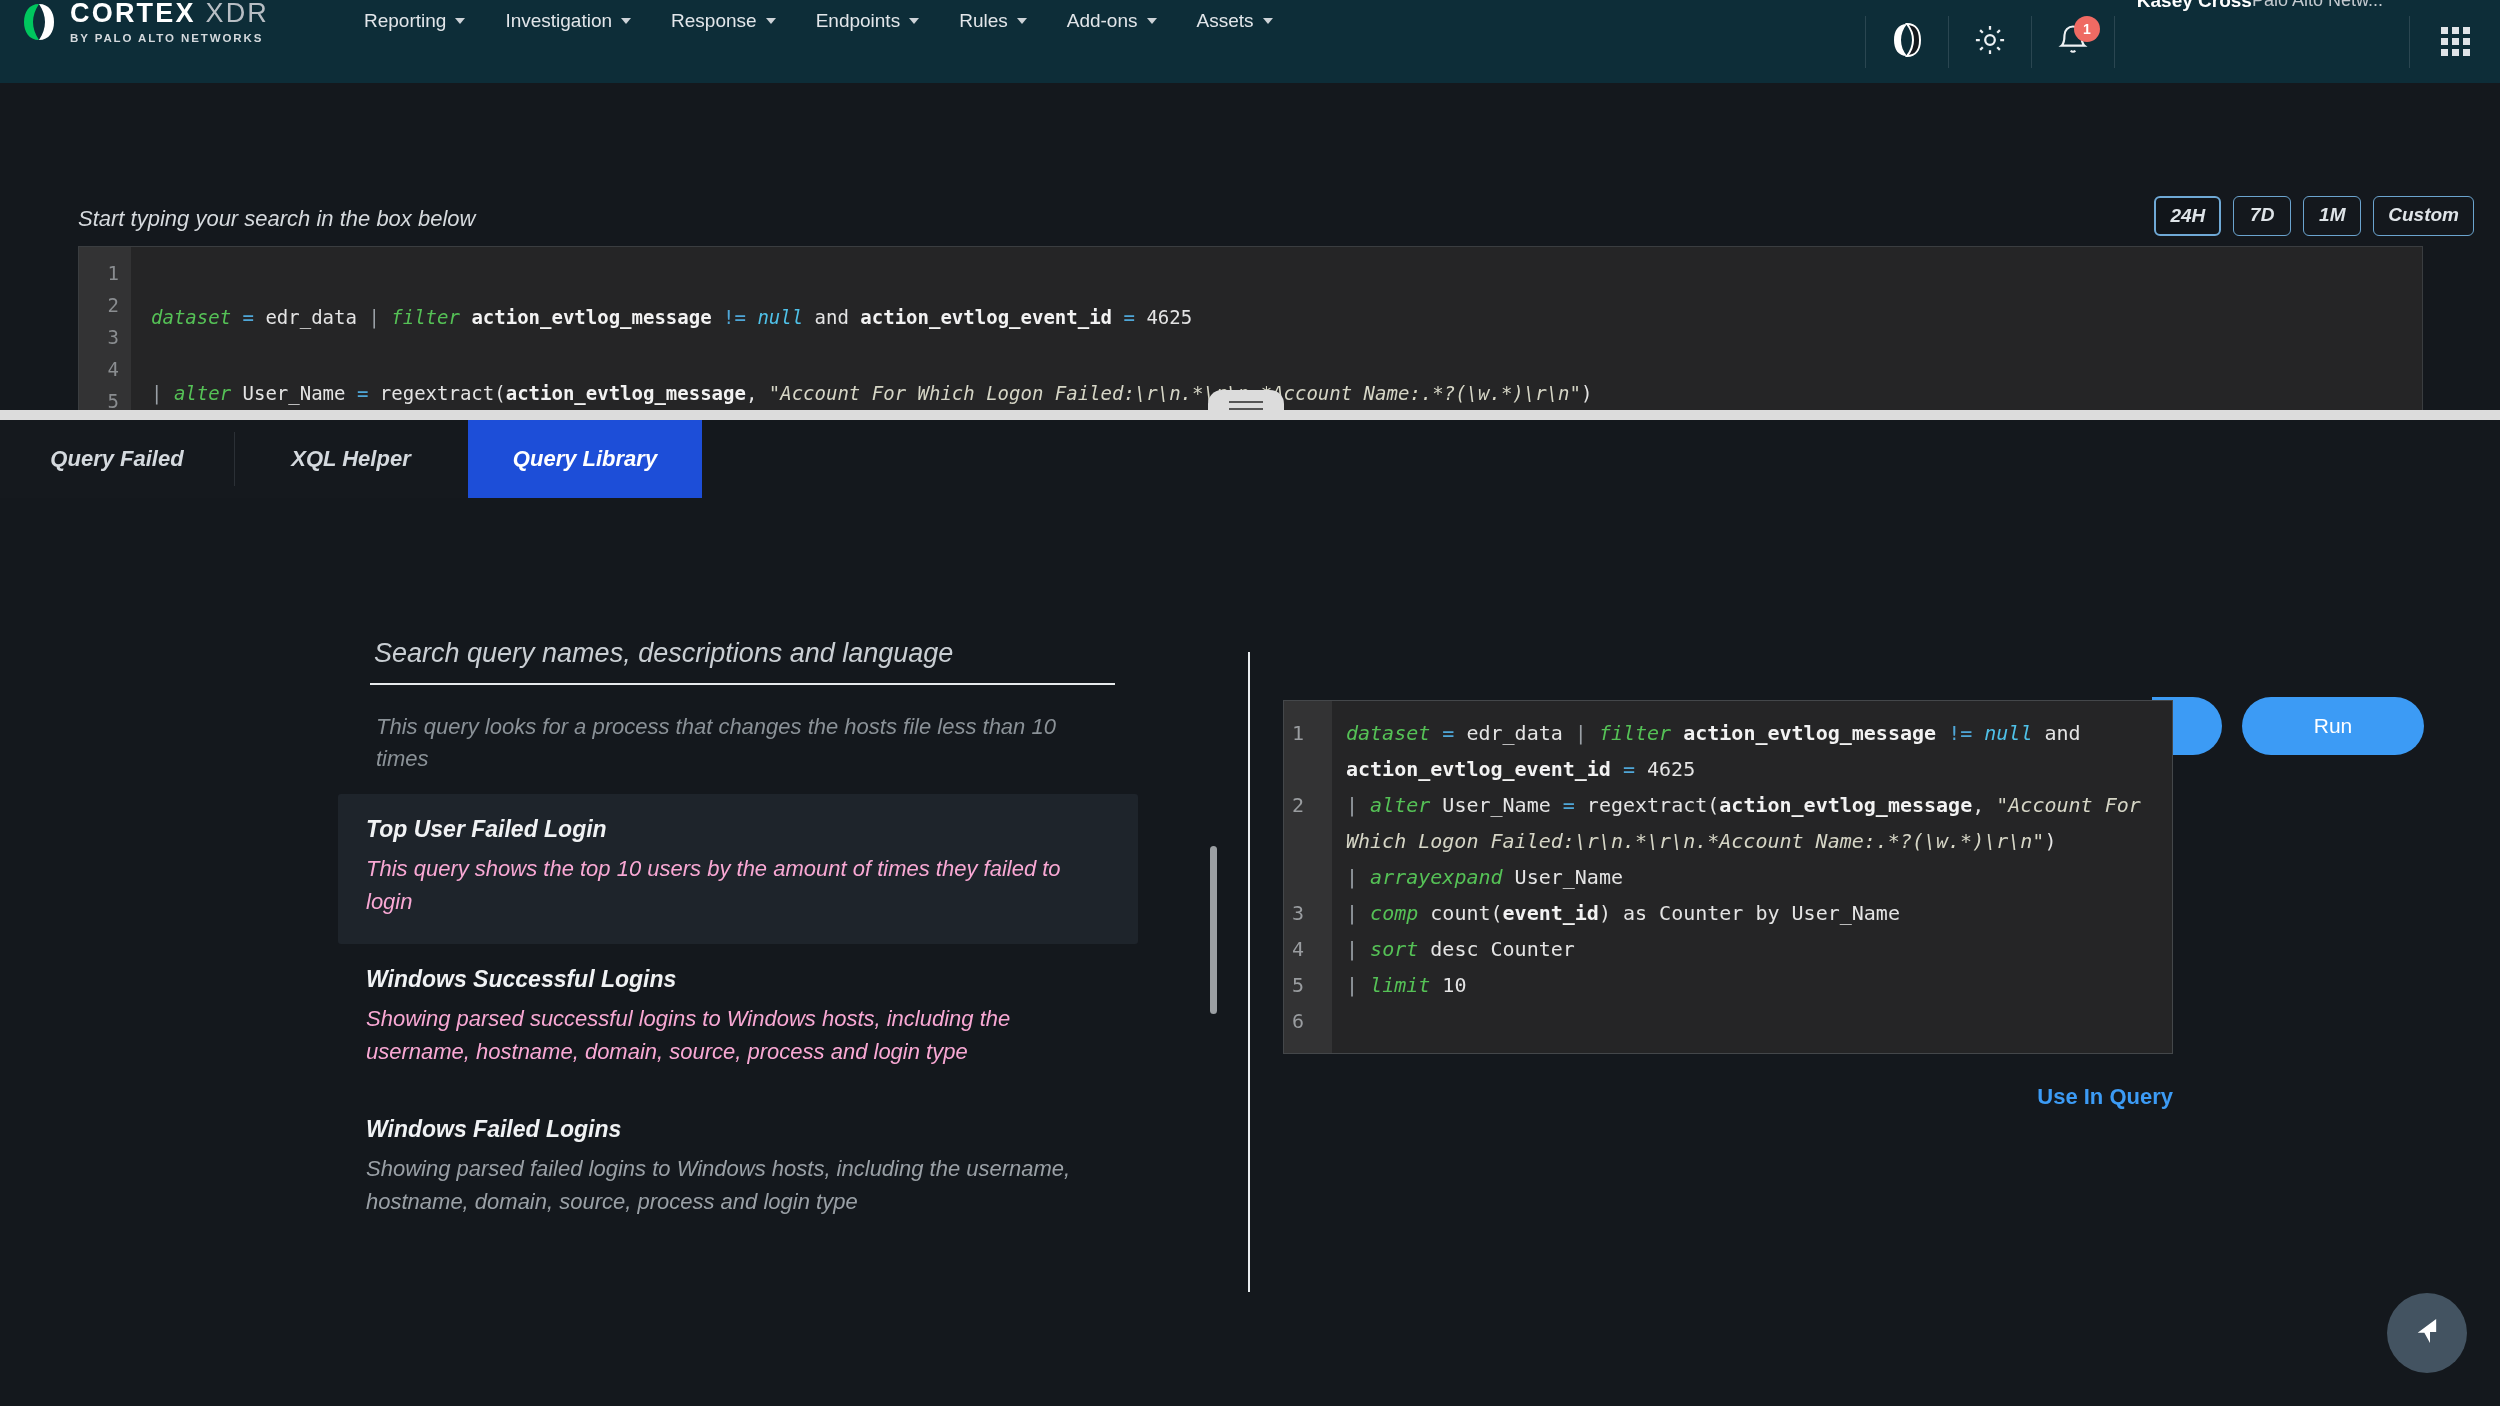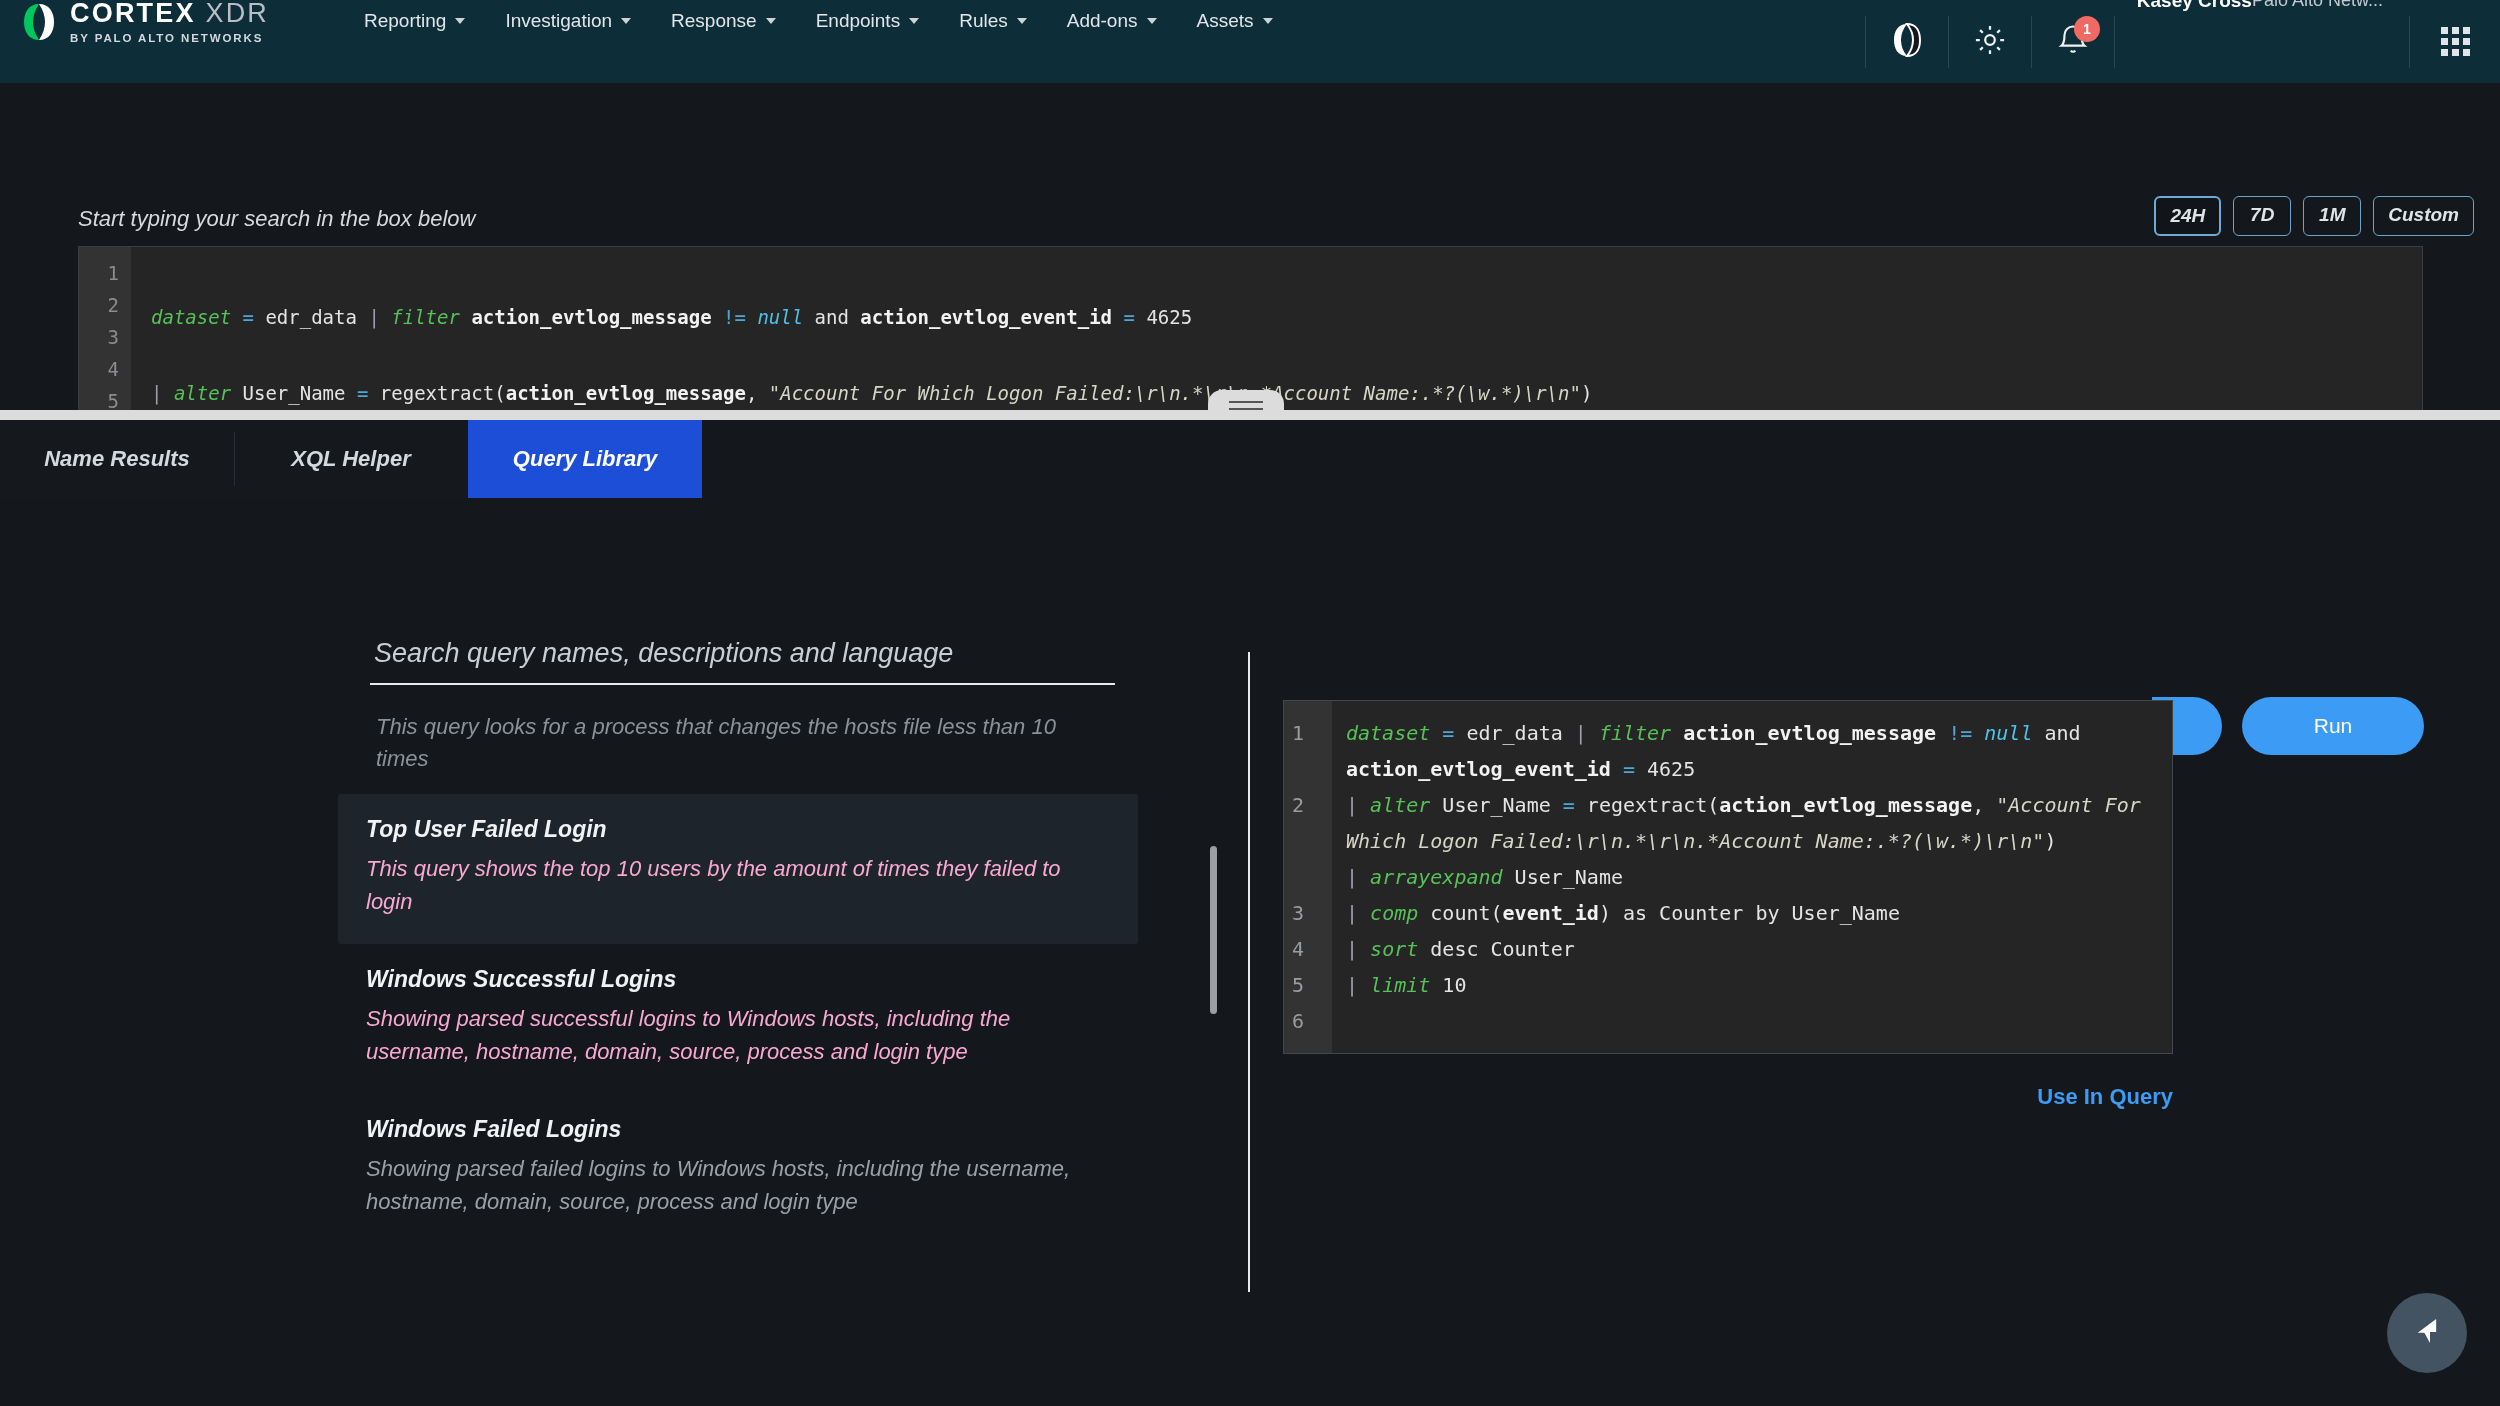"Name Results" div.tab { text: Name Results -> Query Failed }
